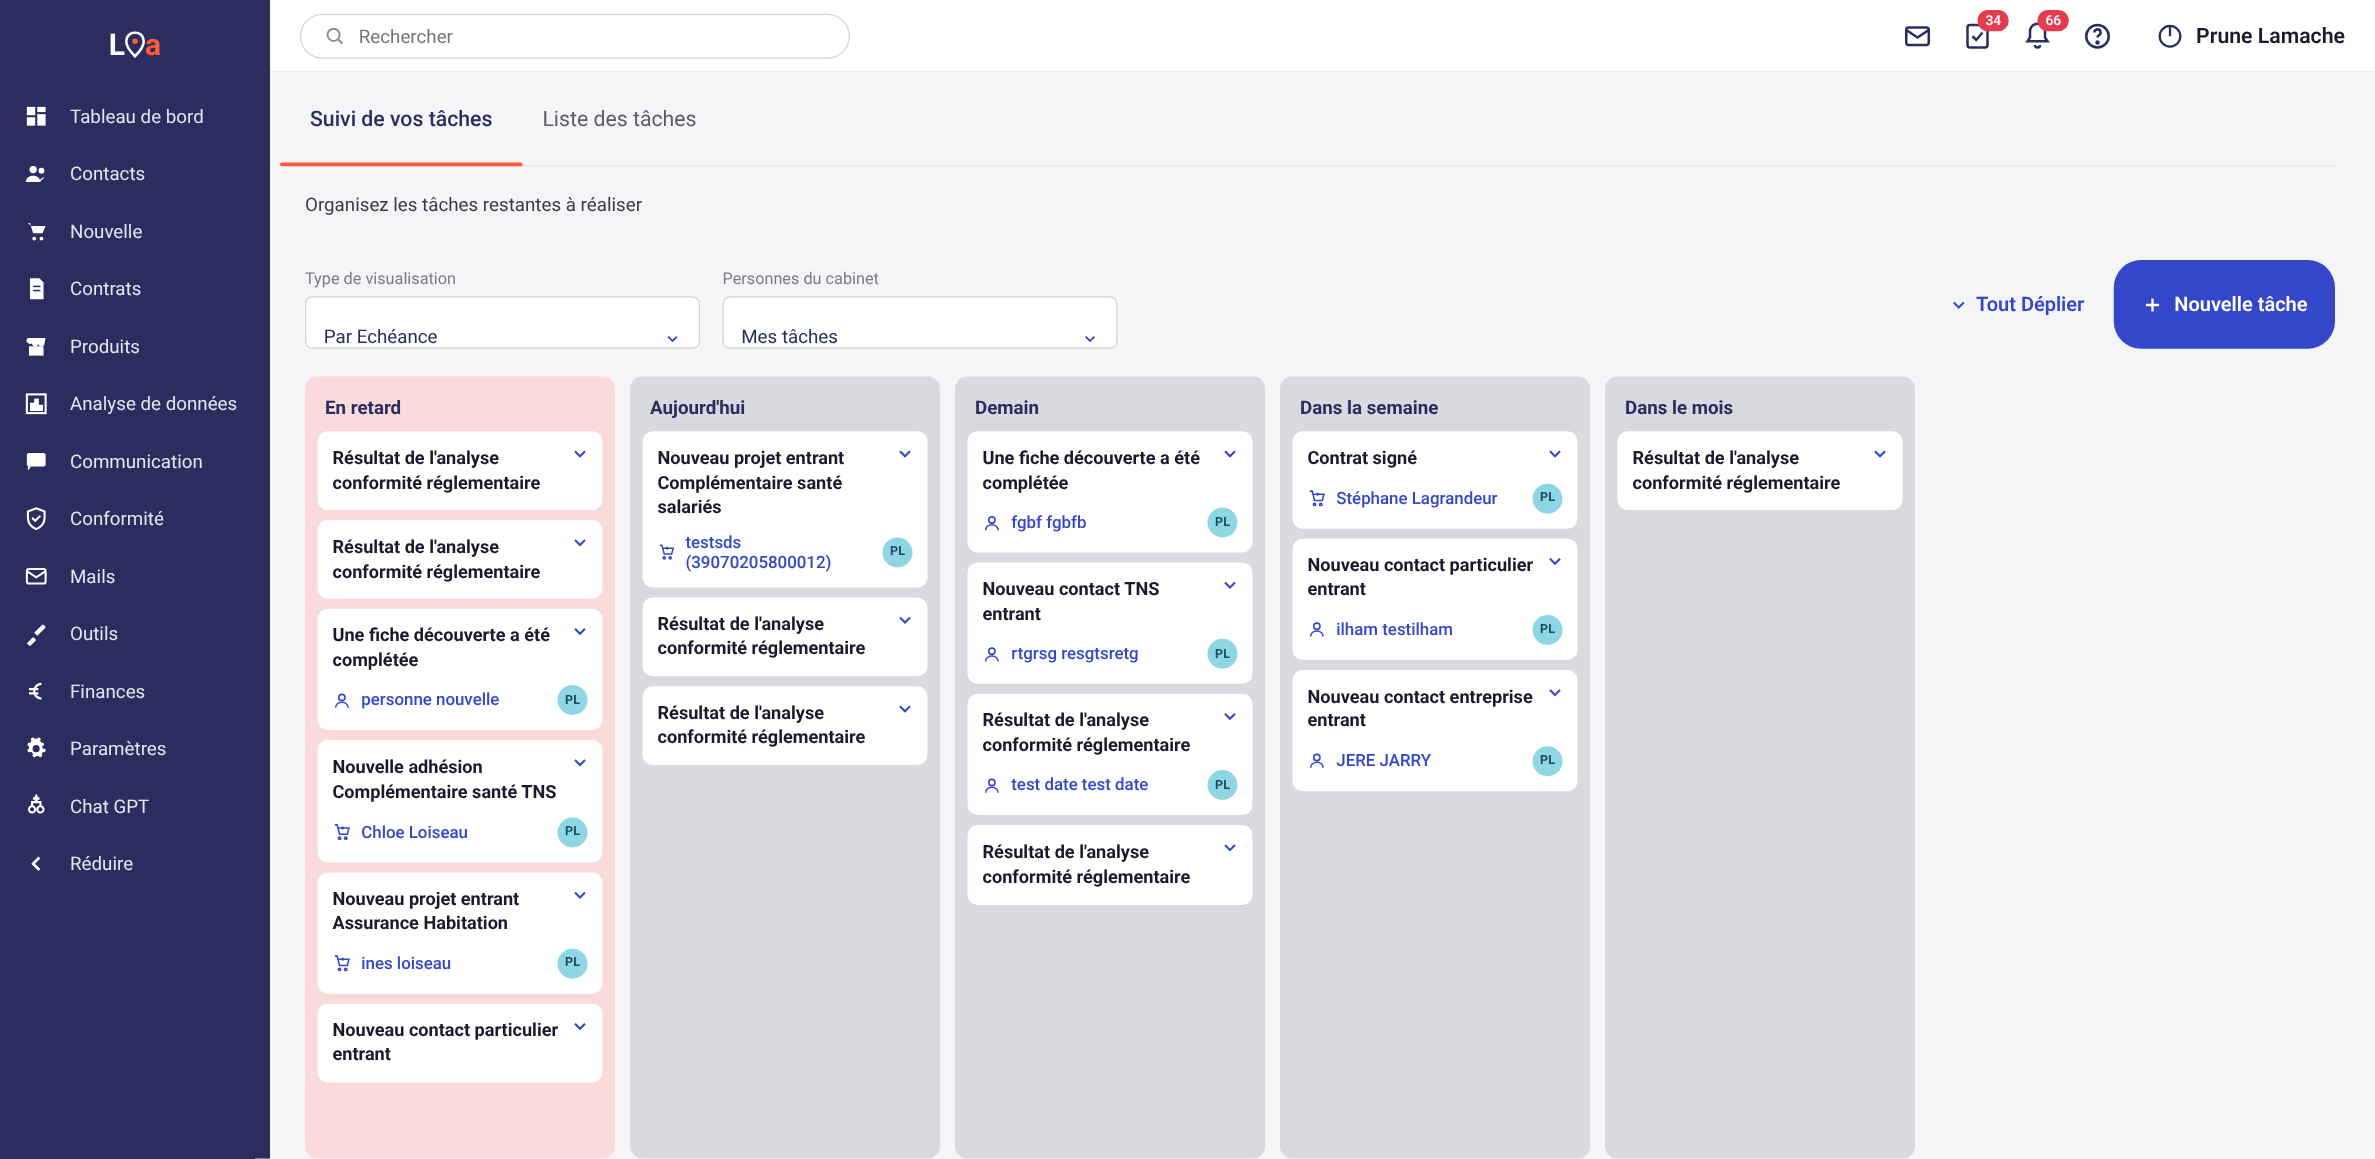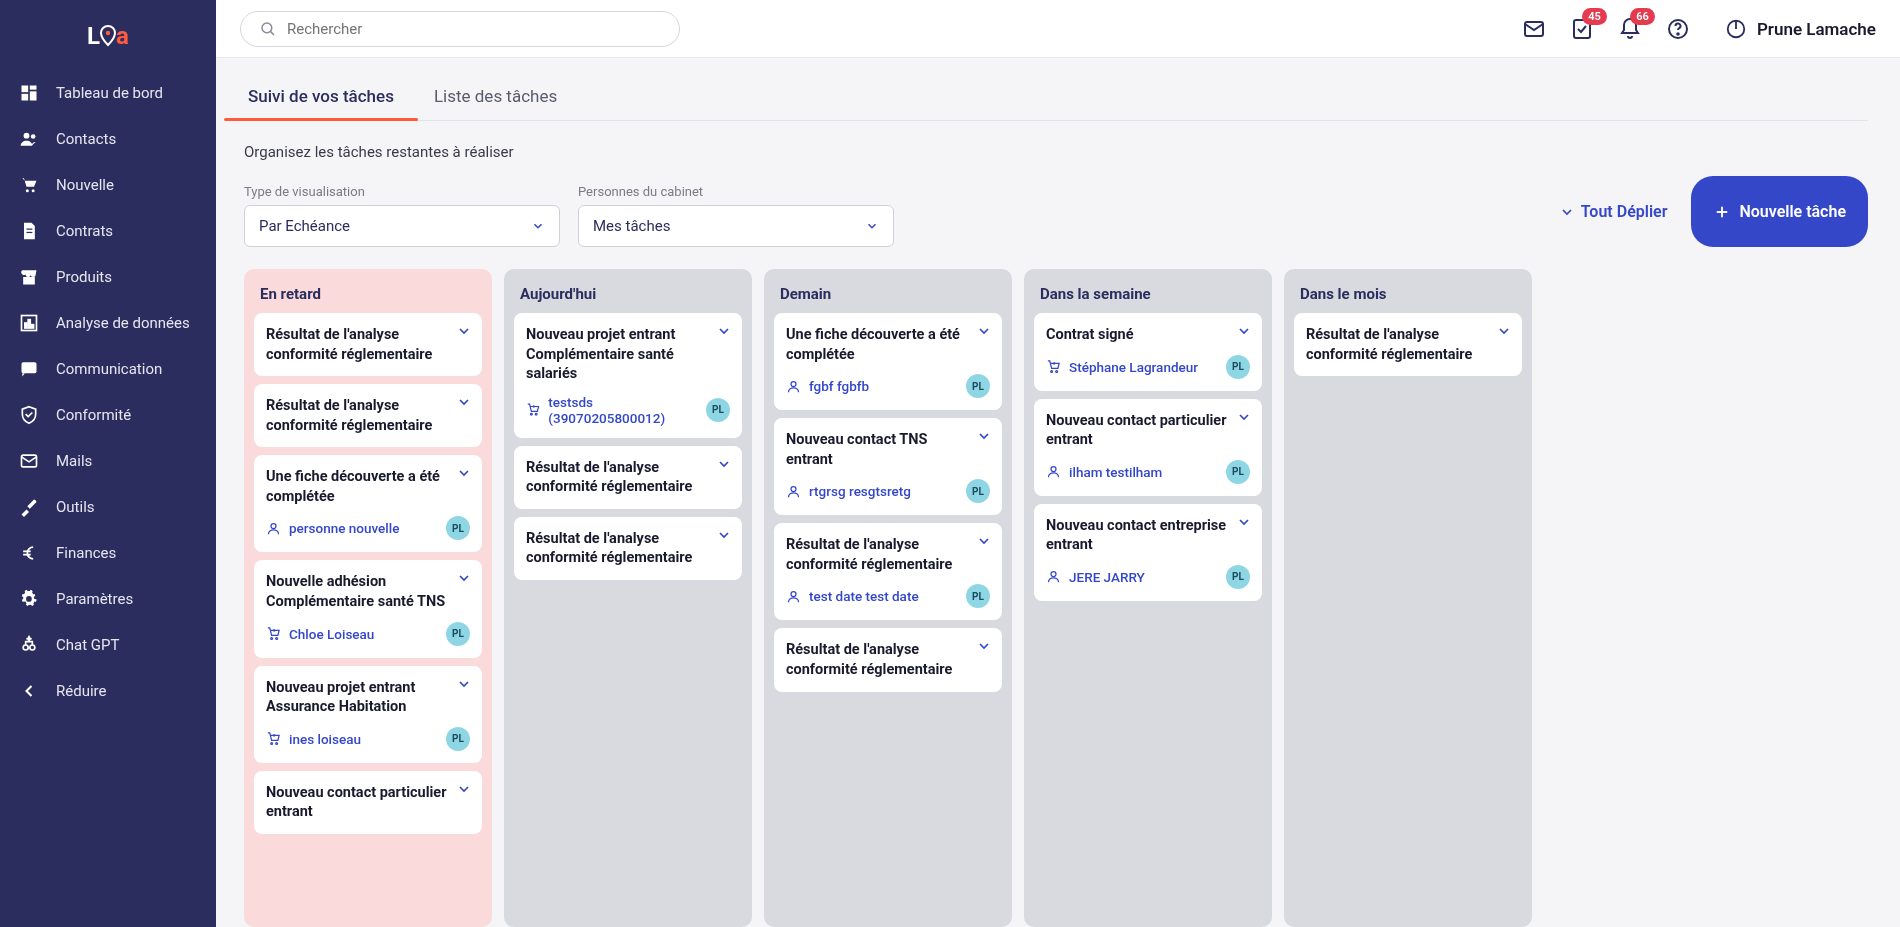"45" span.badge { text: 45 -> 34 }
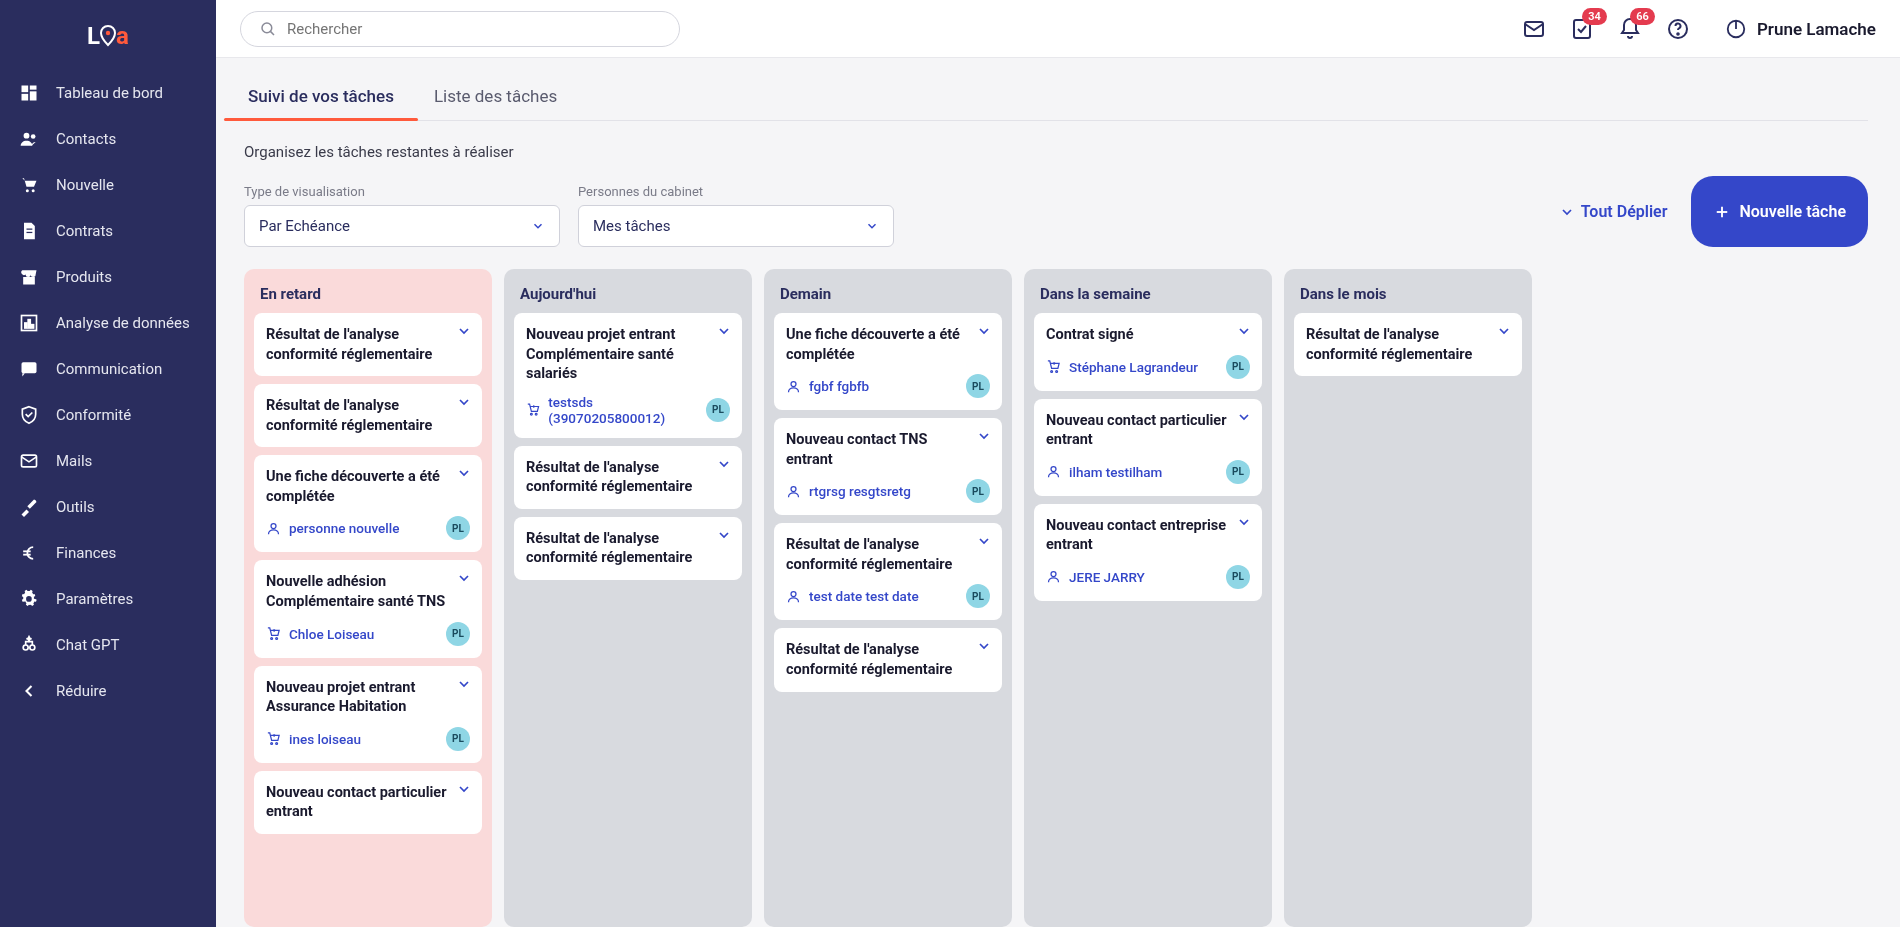"Suivi de vos tâches" .tab { padding: 10px 4px 14px 4px -> 10px 4px 26px 4px }
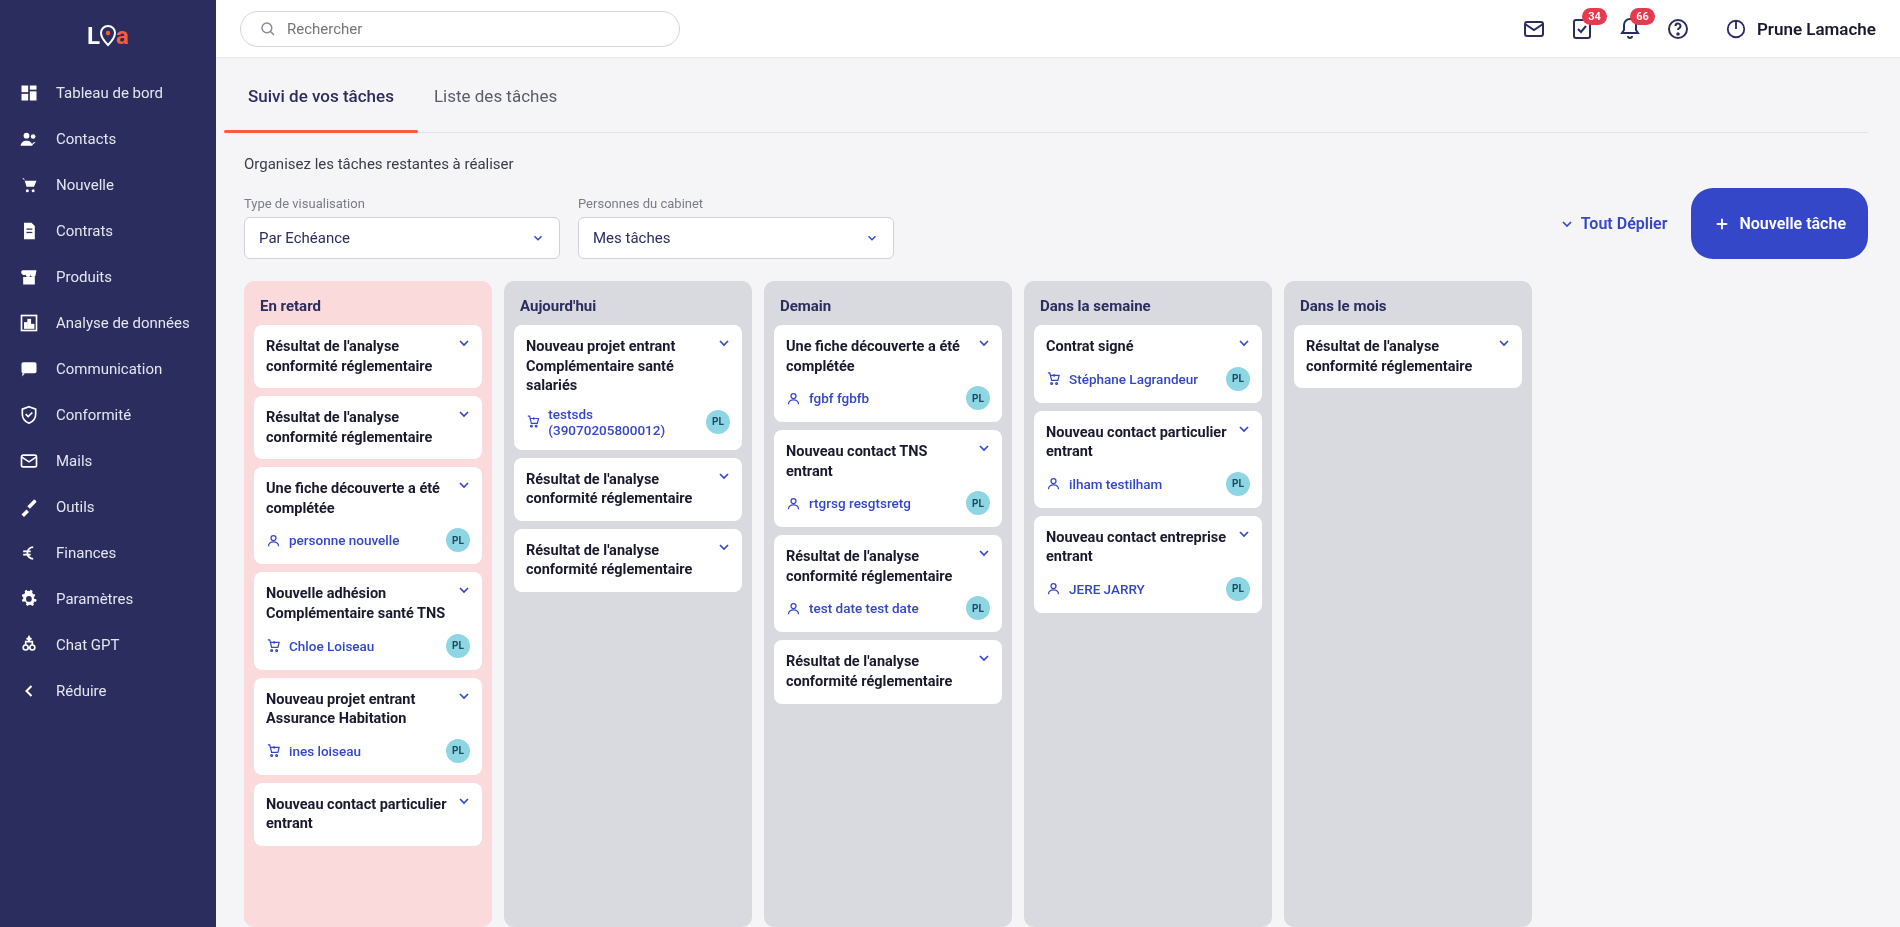"Organisez les tâches restantes à" .subtitle { margin-bottom: 15px -> 35px }
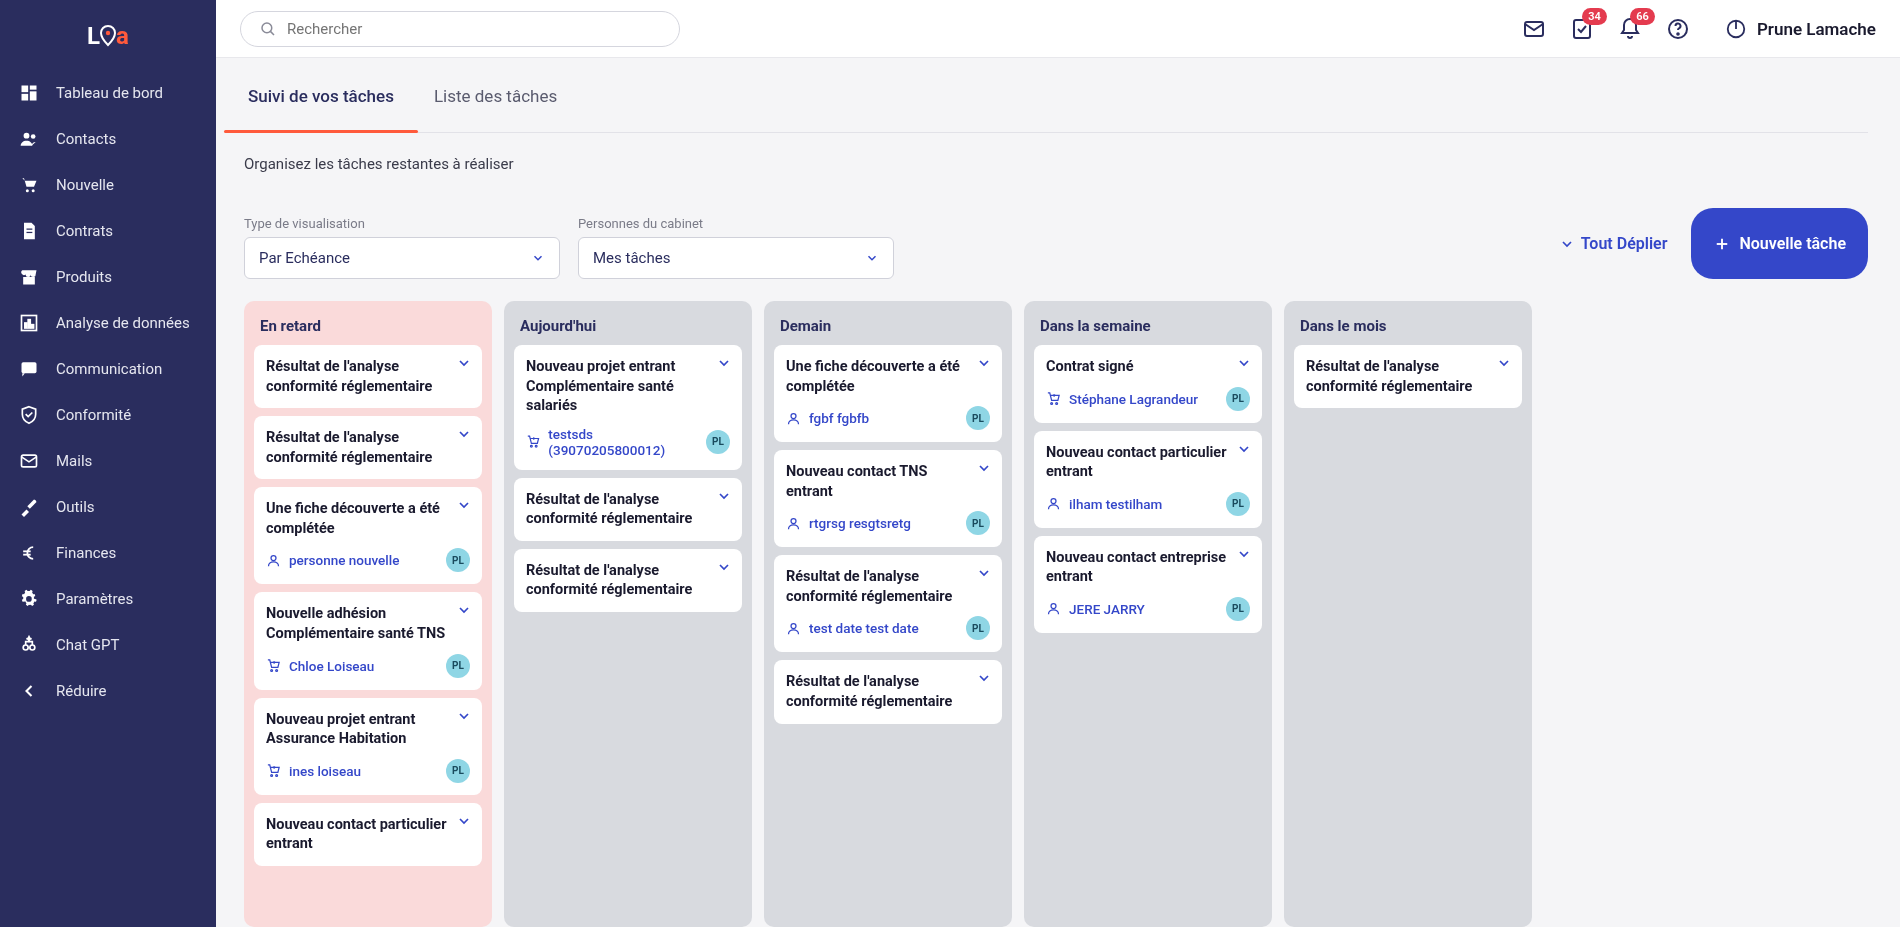"Par Echéance" .select { align-items: center -> flex-end }
